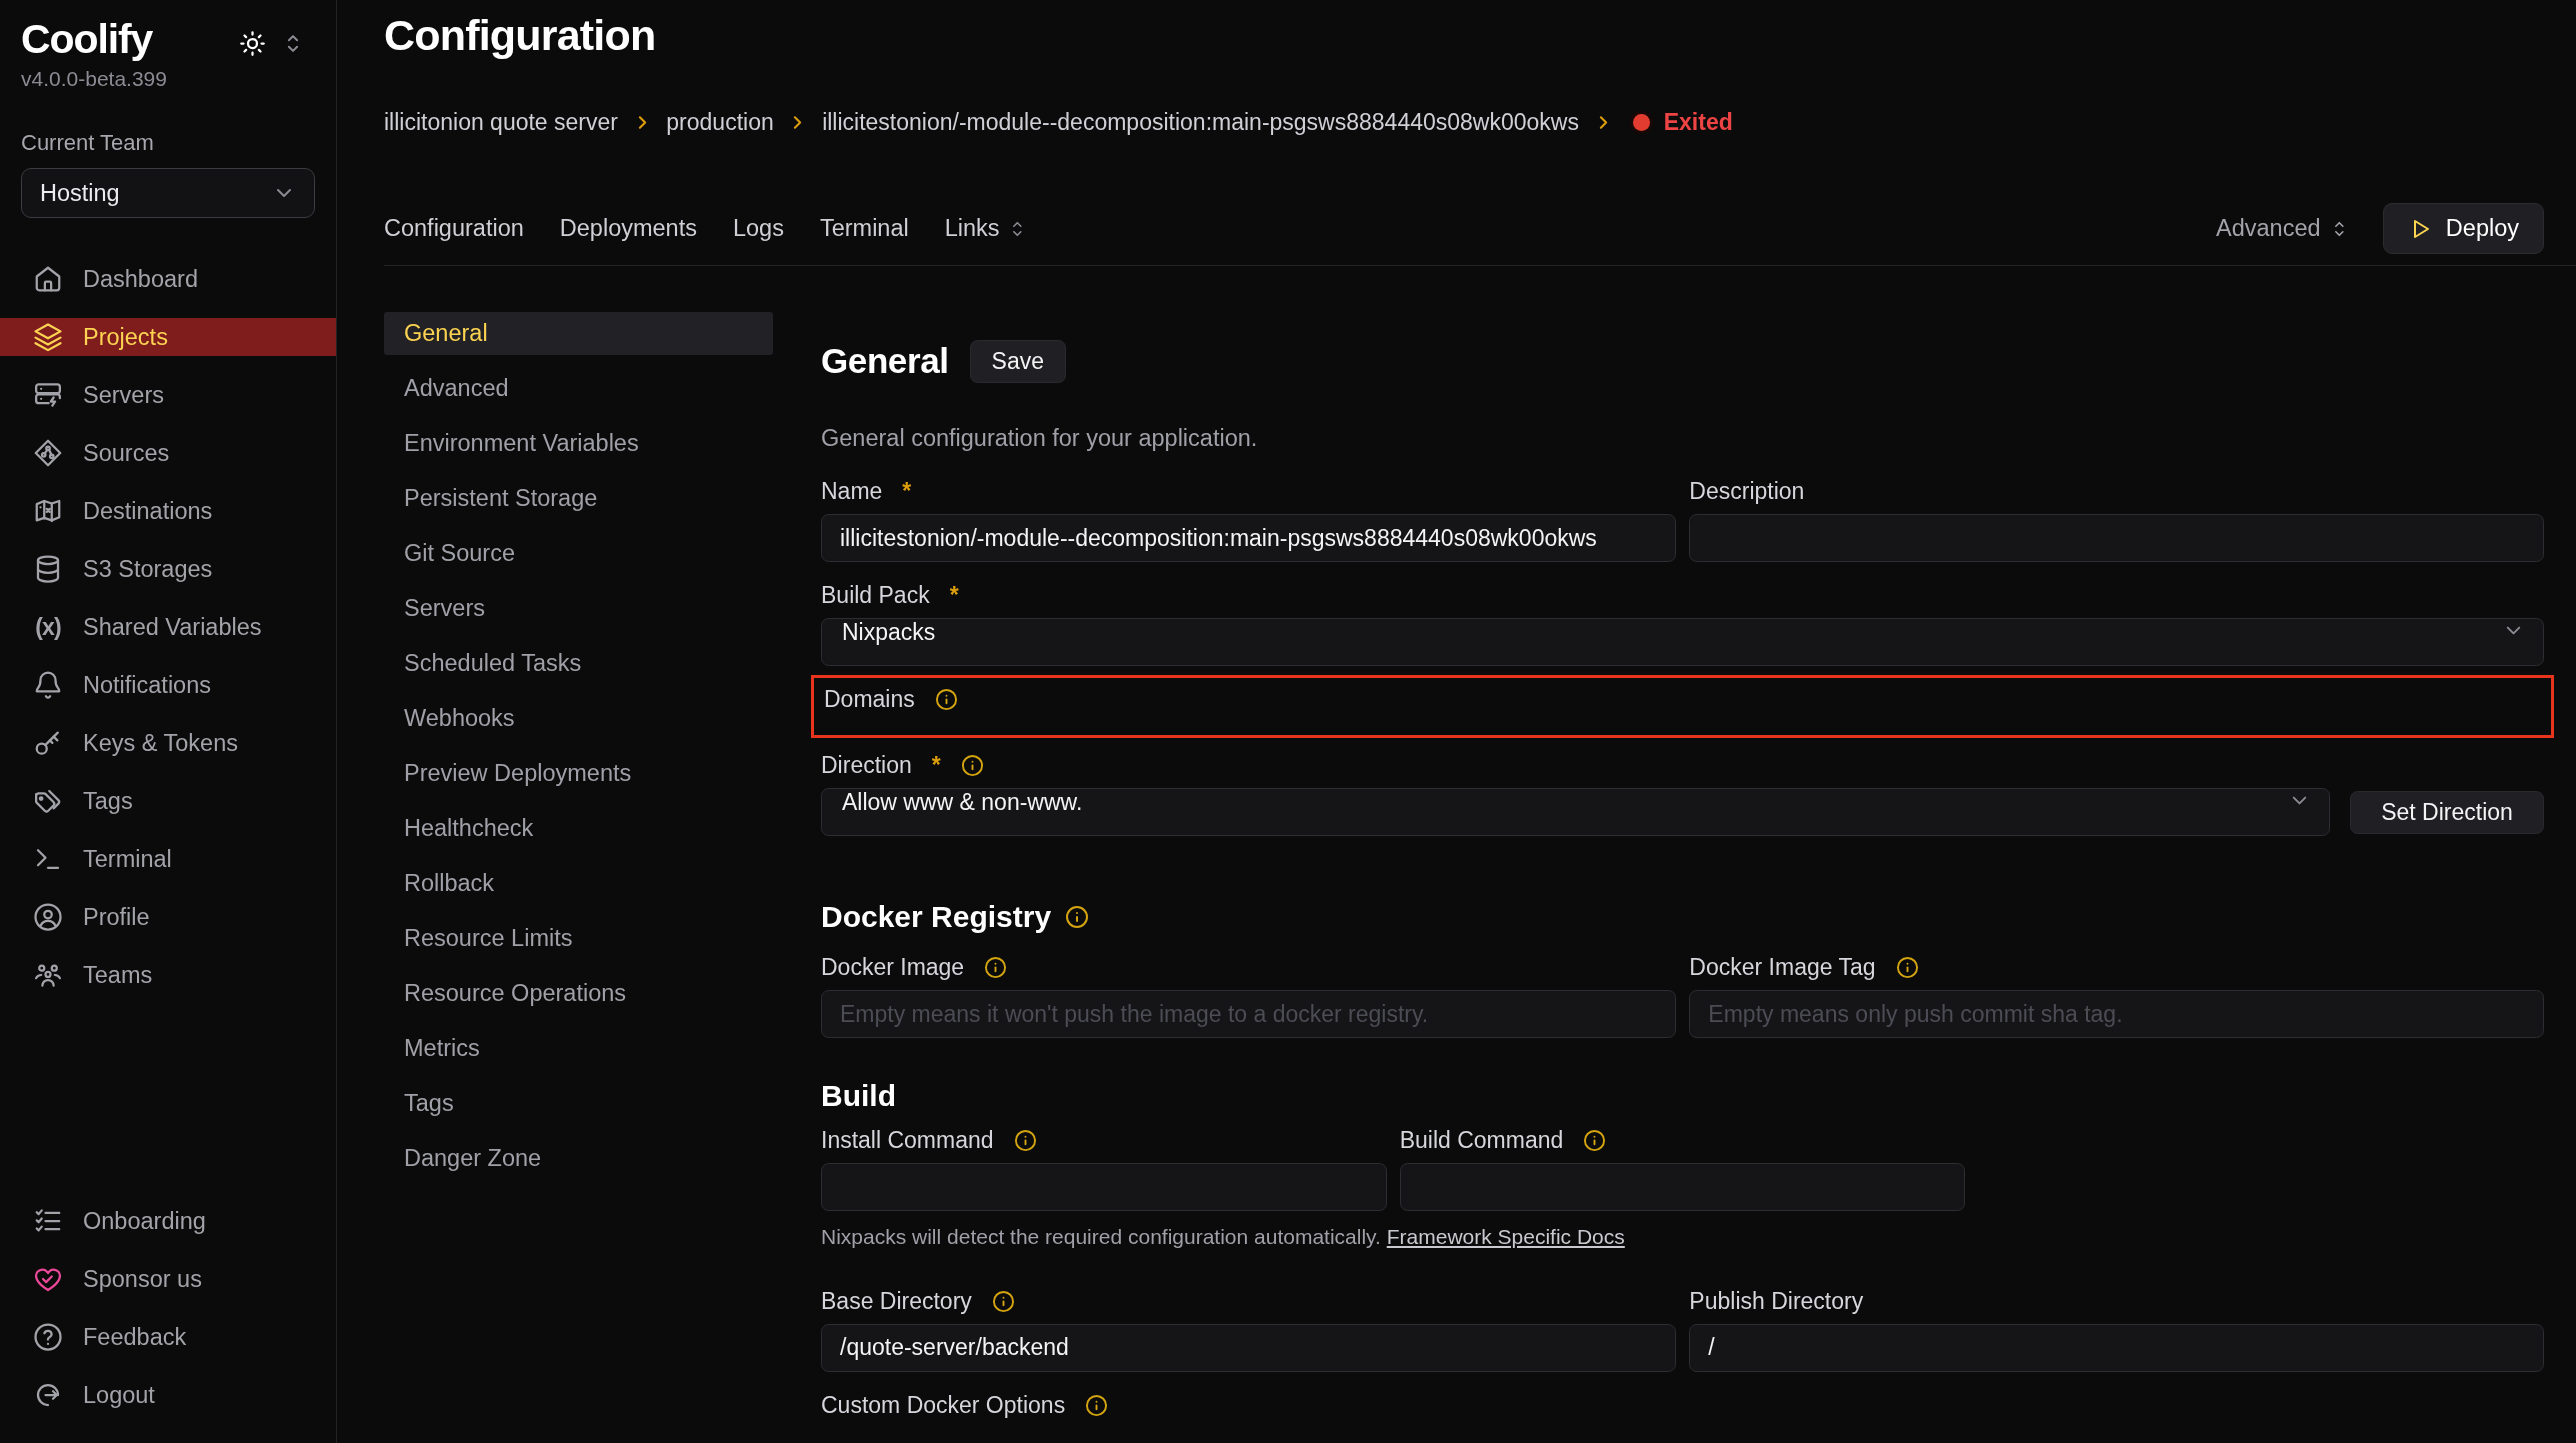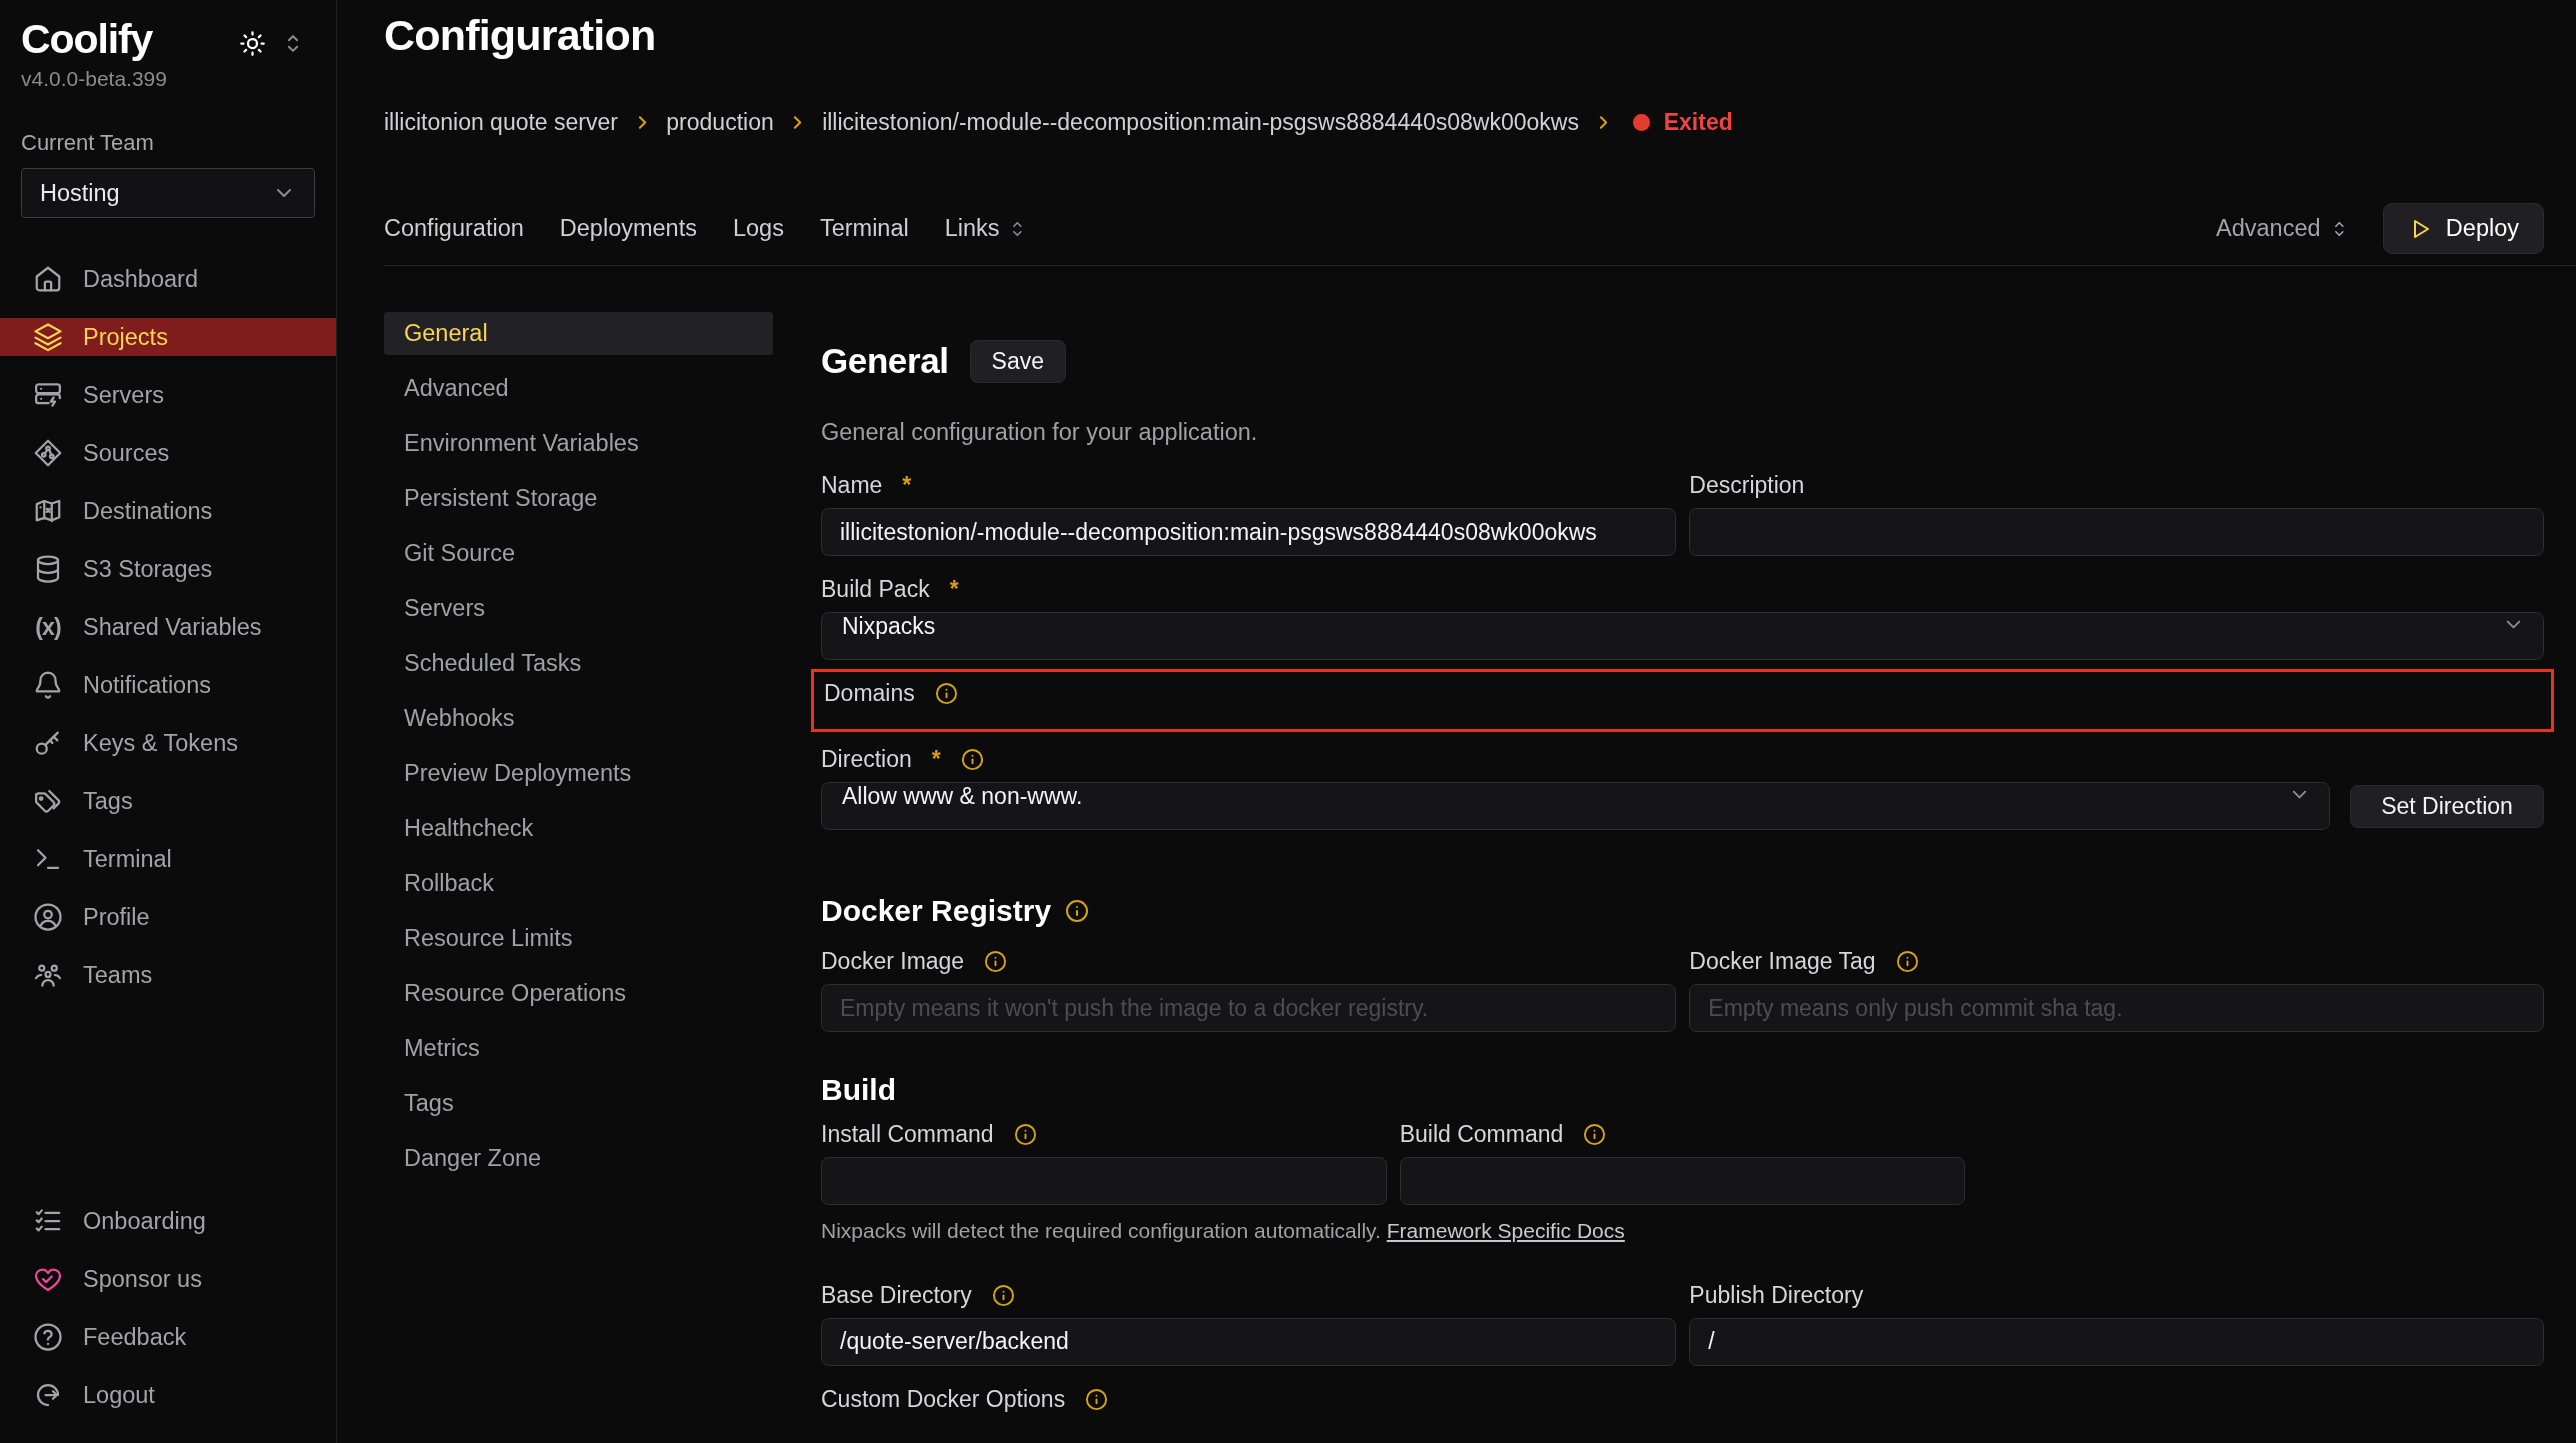"Hosting" .team-select { border-radius: 4px -> 10px }
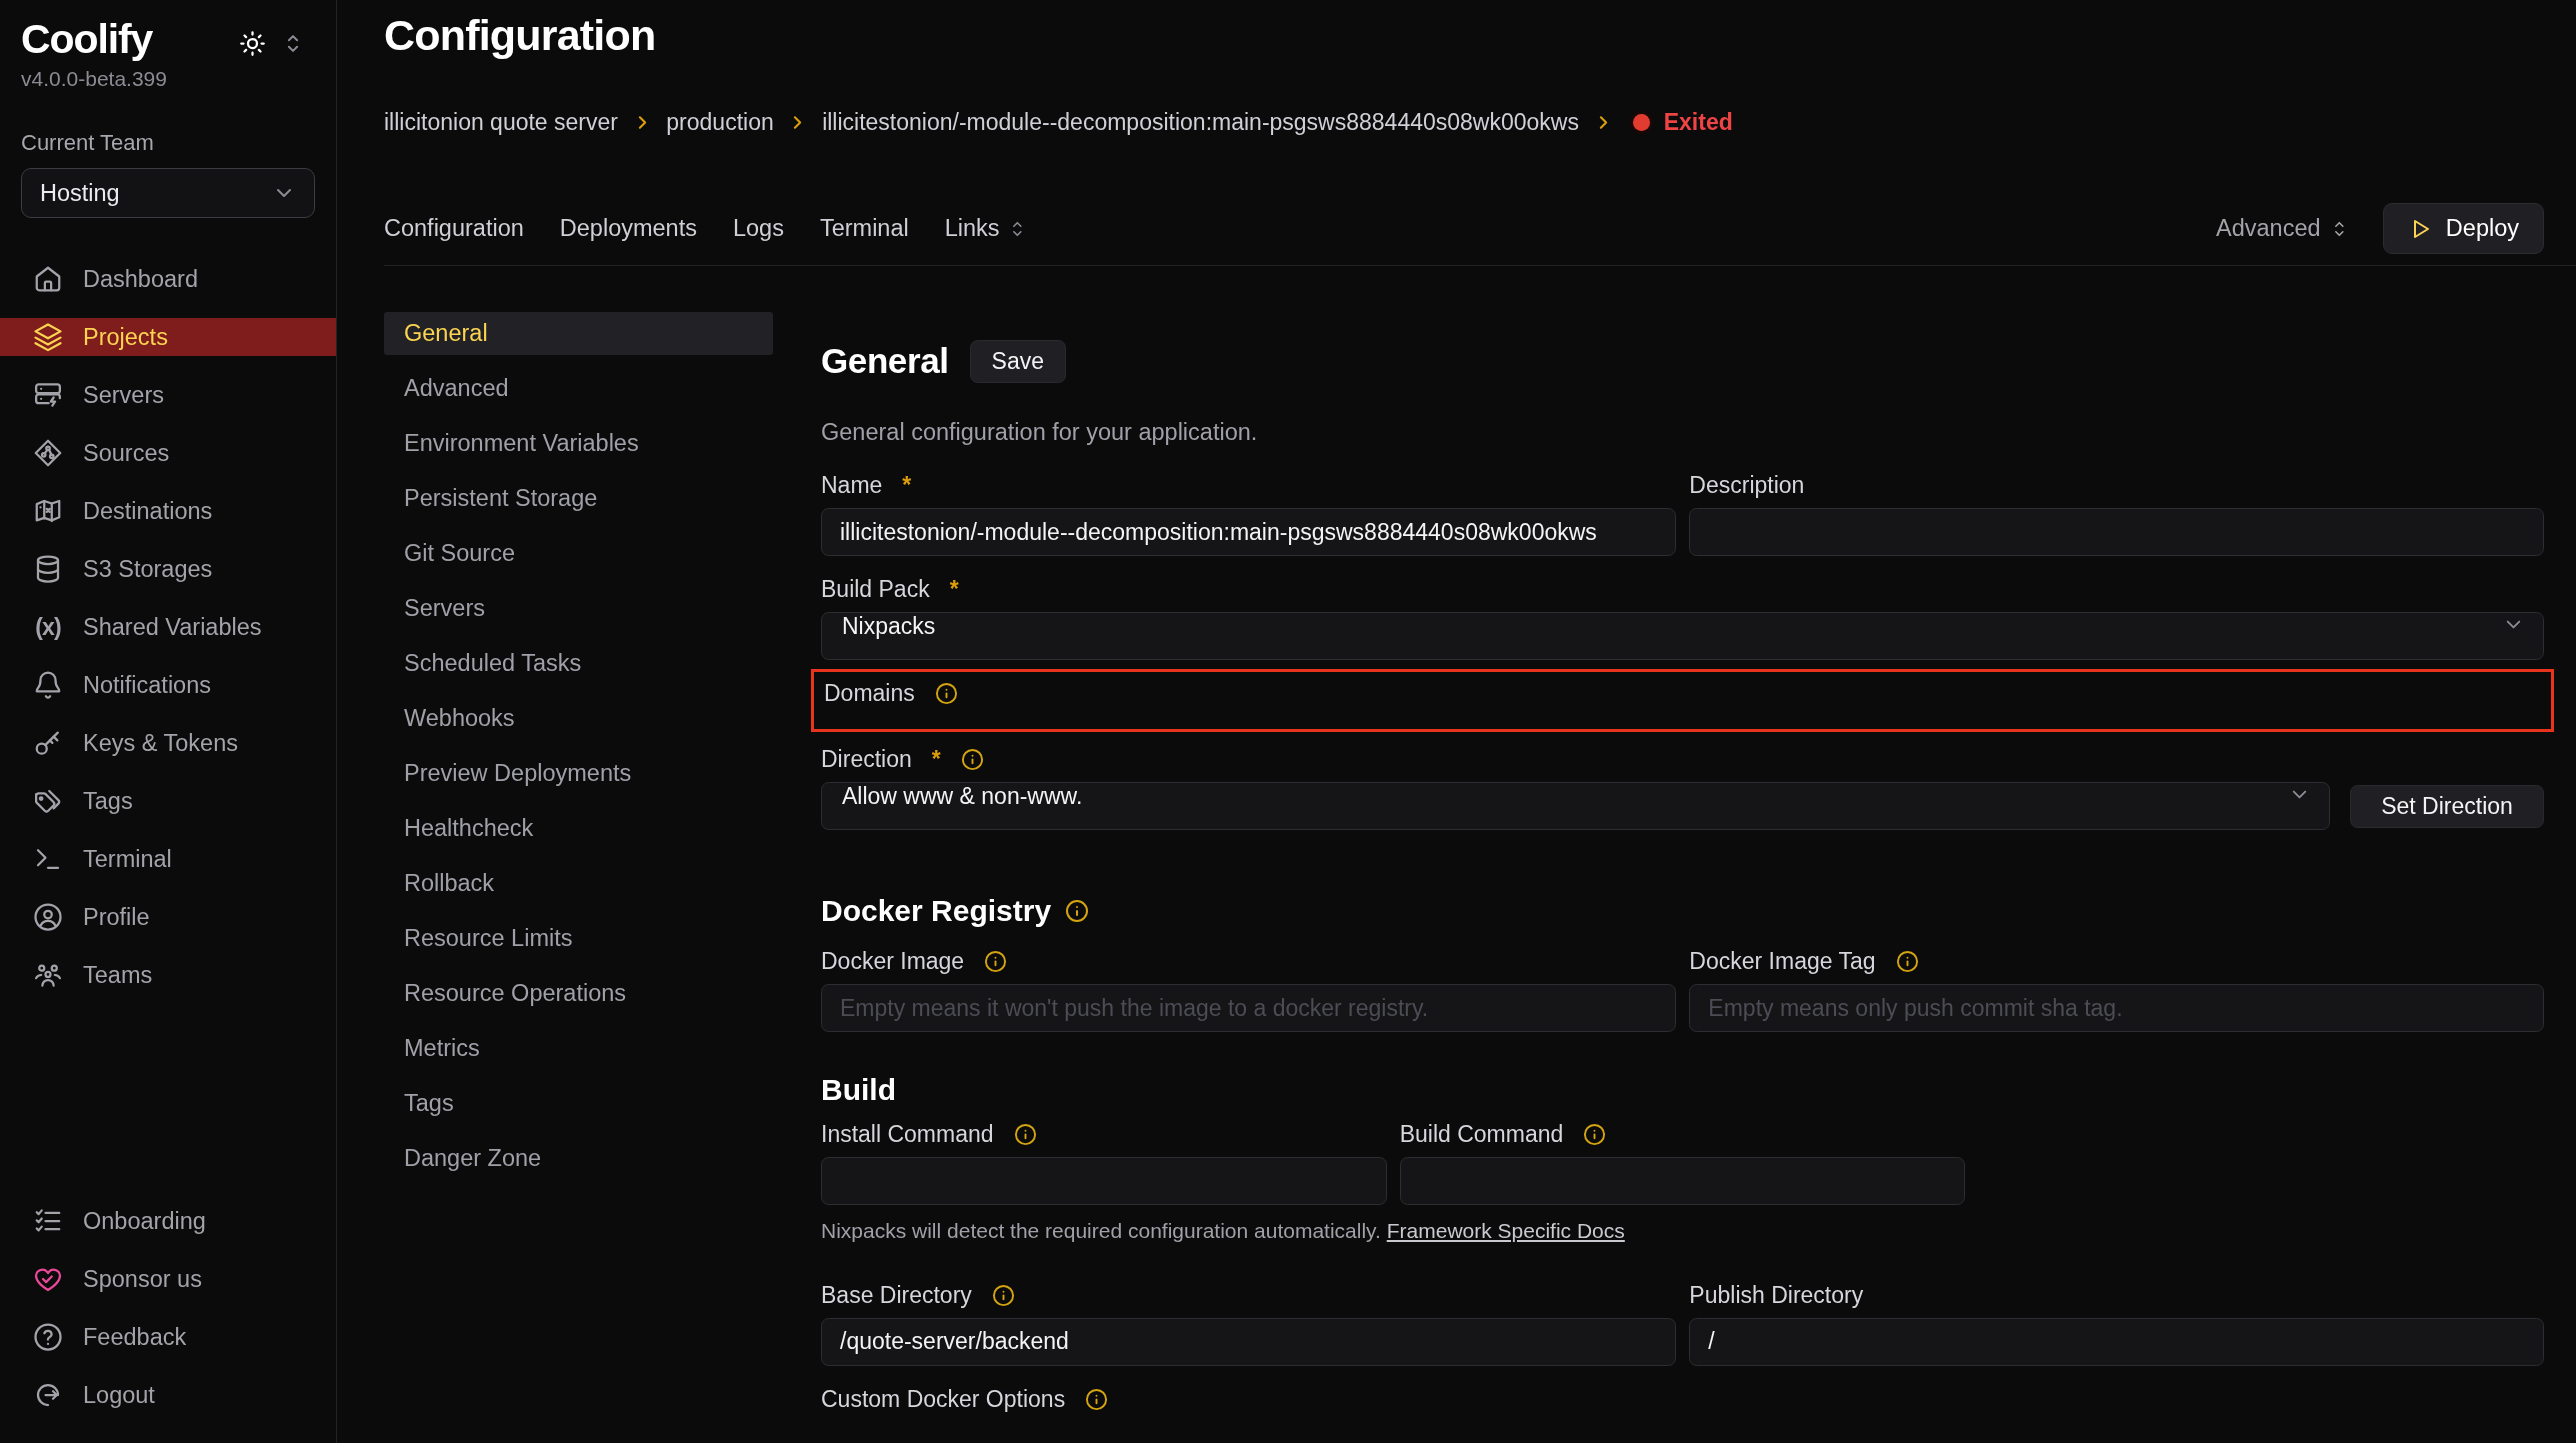"General configuration for your" .section-desc { margin-top: 9px -> 15px }
